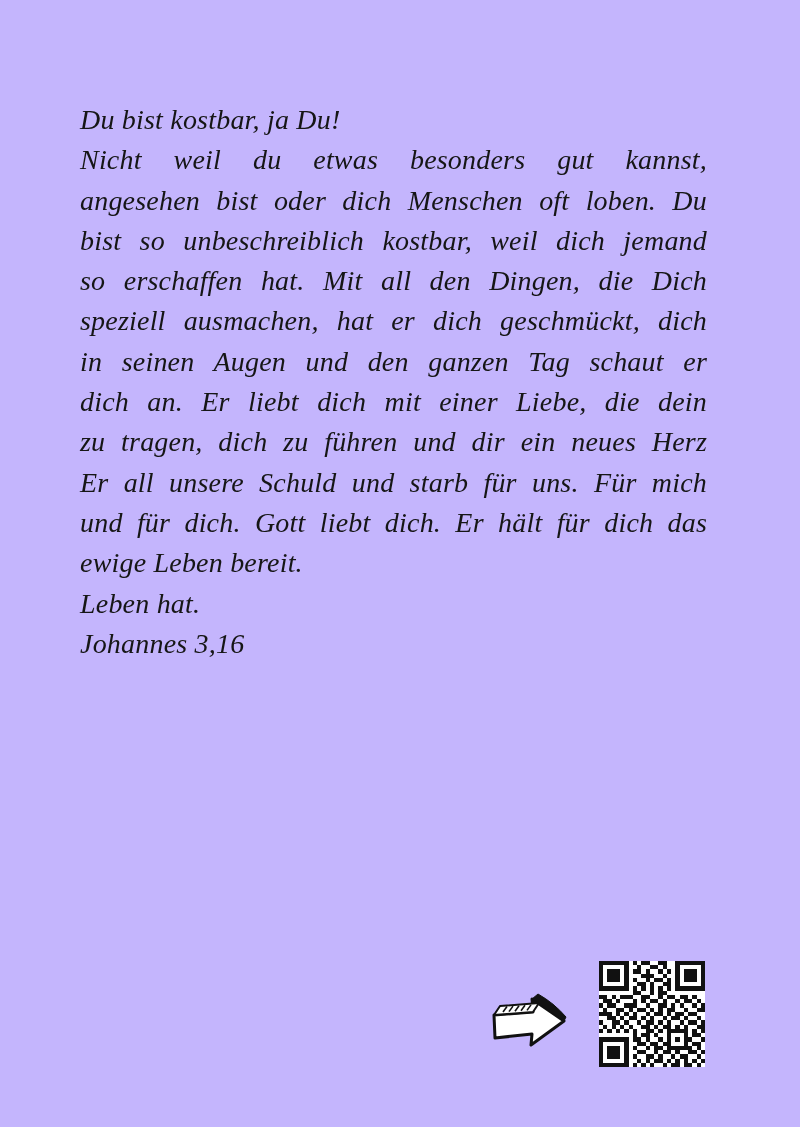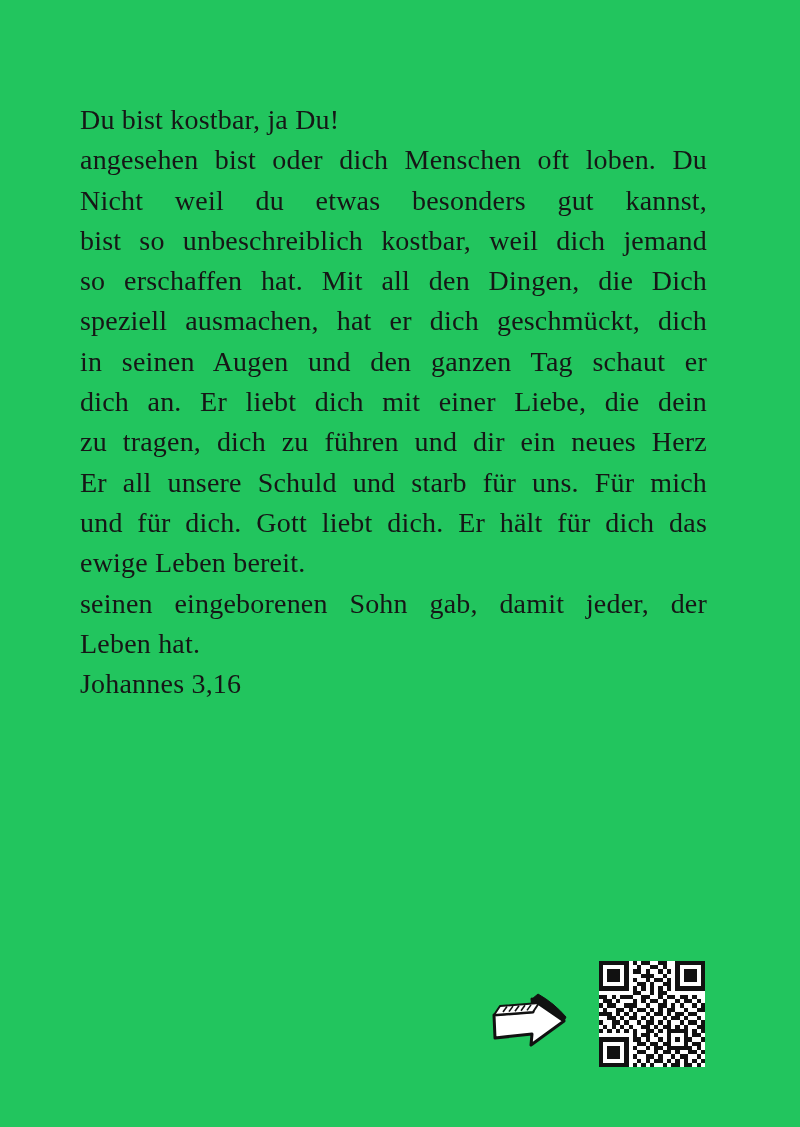"Du bist kostbar, ja Du!" .page { background: #22c55e -> #c4b5fd; font-style: none -> italic }
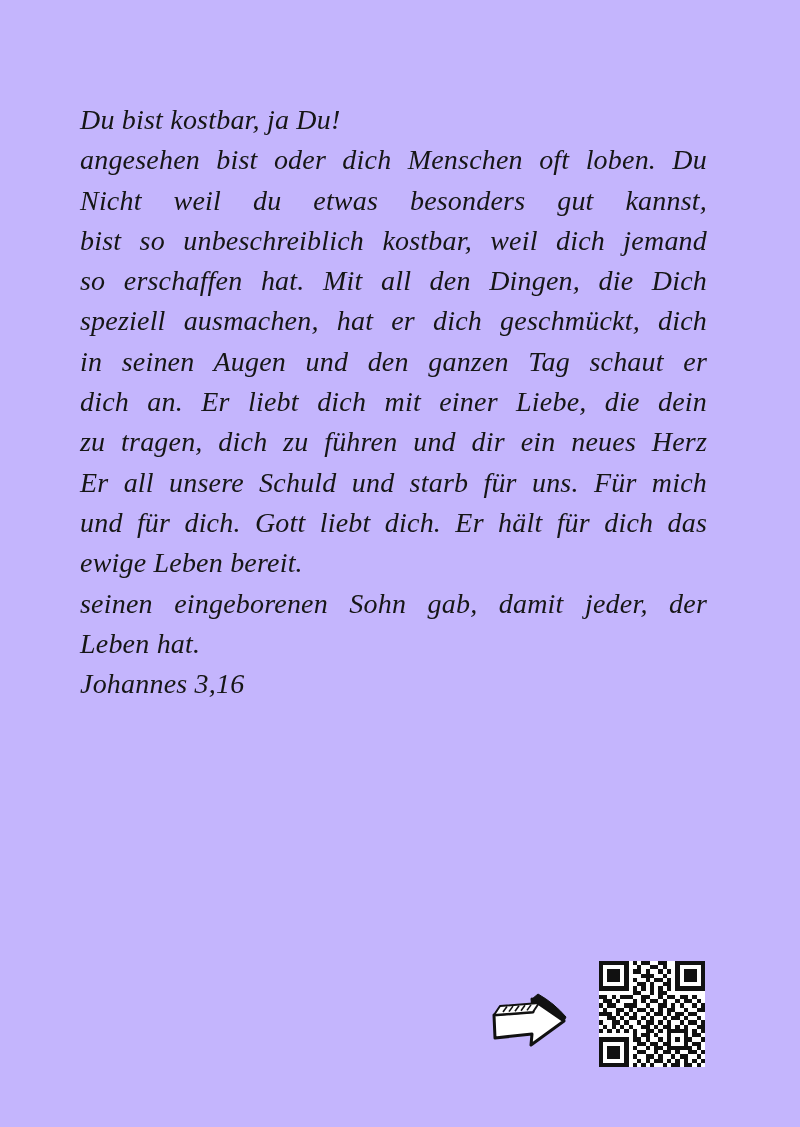"angesehen bist oder dich Menschen" div.line { order: before "Nicht weil du etwas besonders" -> after "Nicht weil du etwas besonders" }
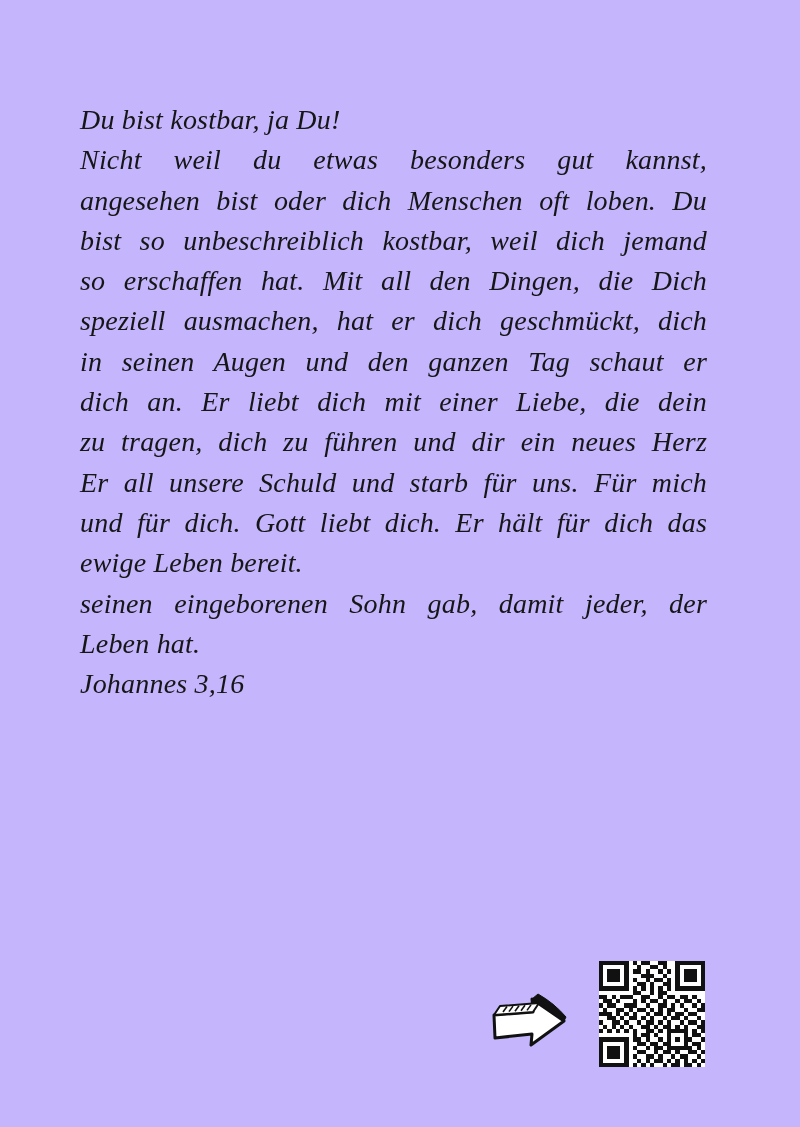"seinen eingeborenen Sohn gab, damit" div.line { html: <div>seinen eingeborenen Sohn gab, damit jeder, der</div> -> none }
